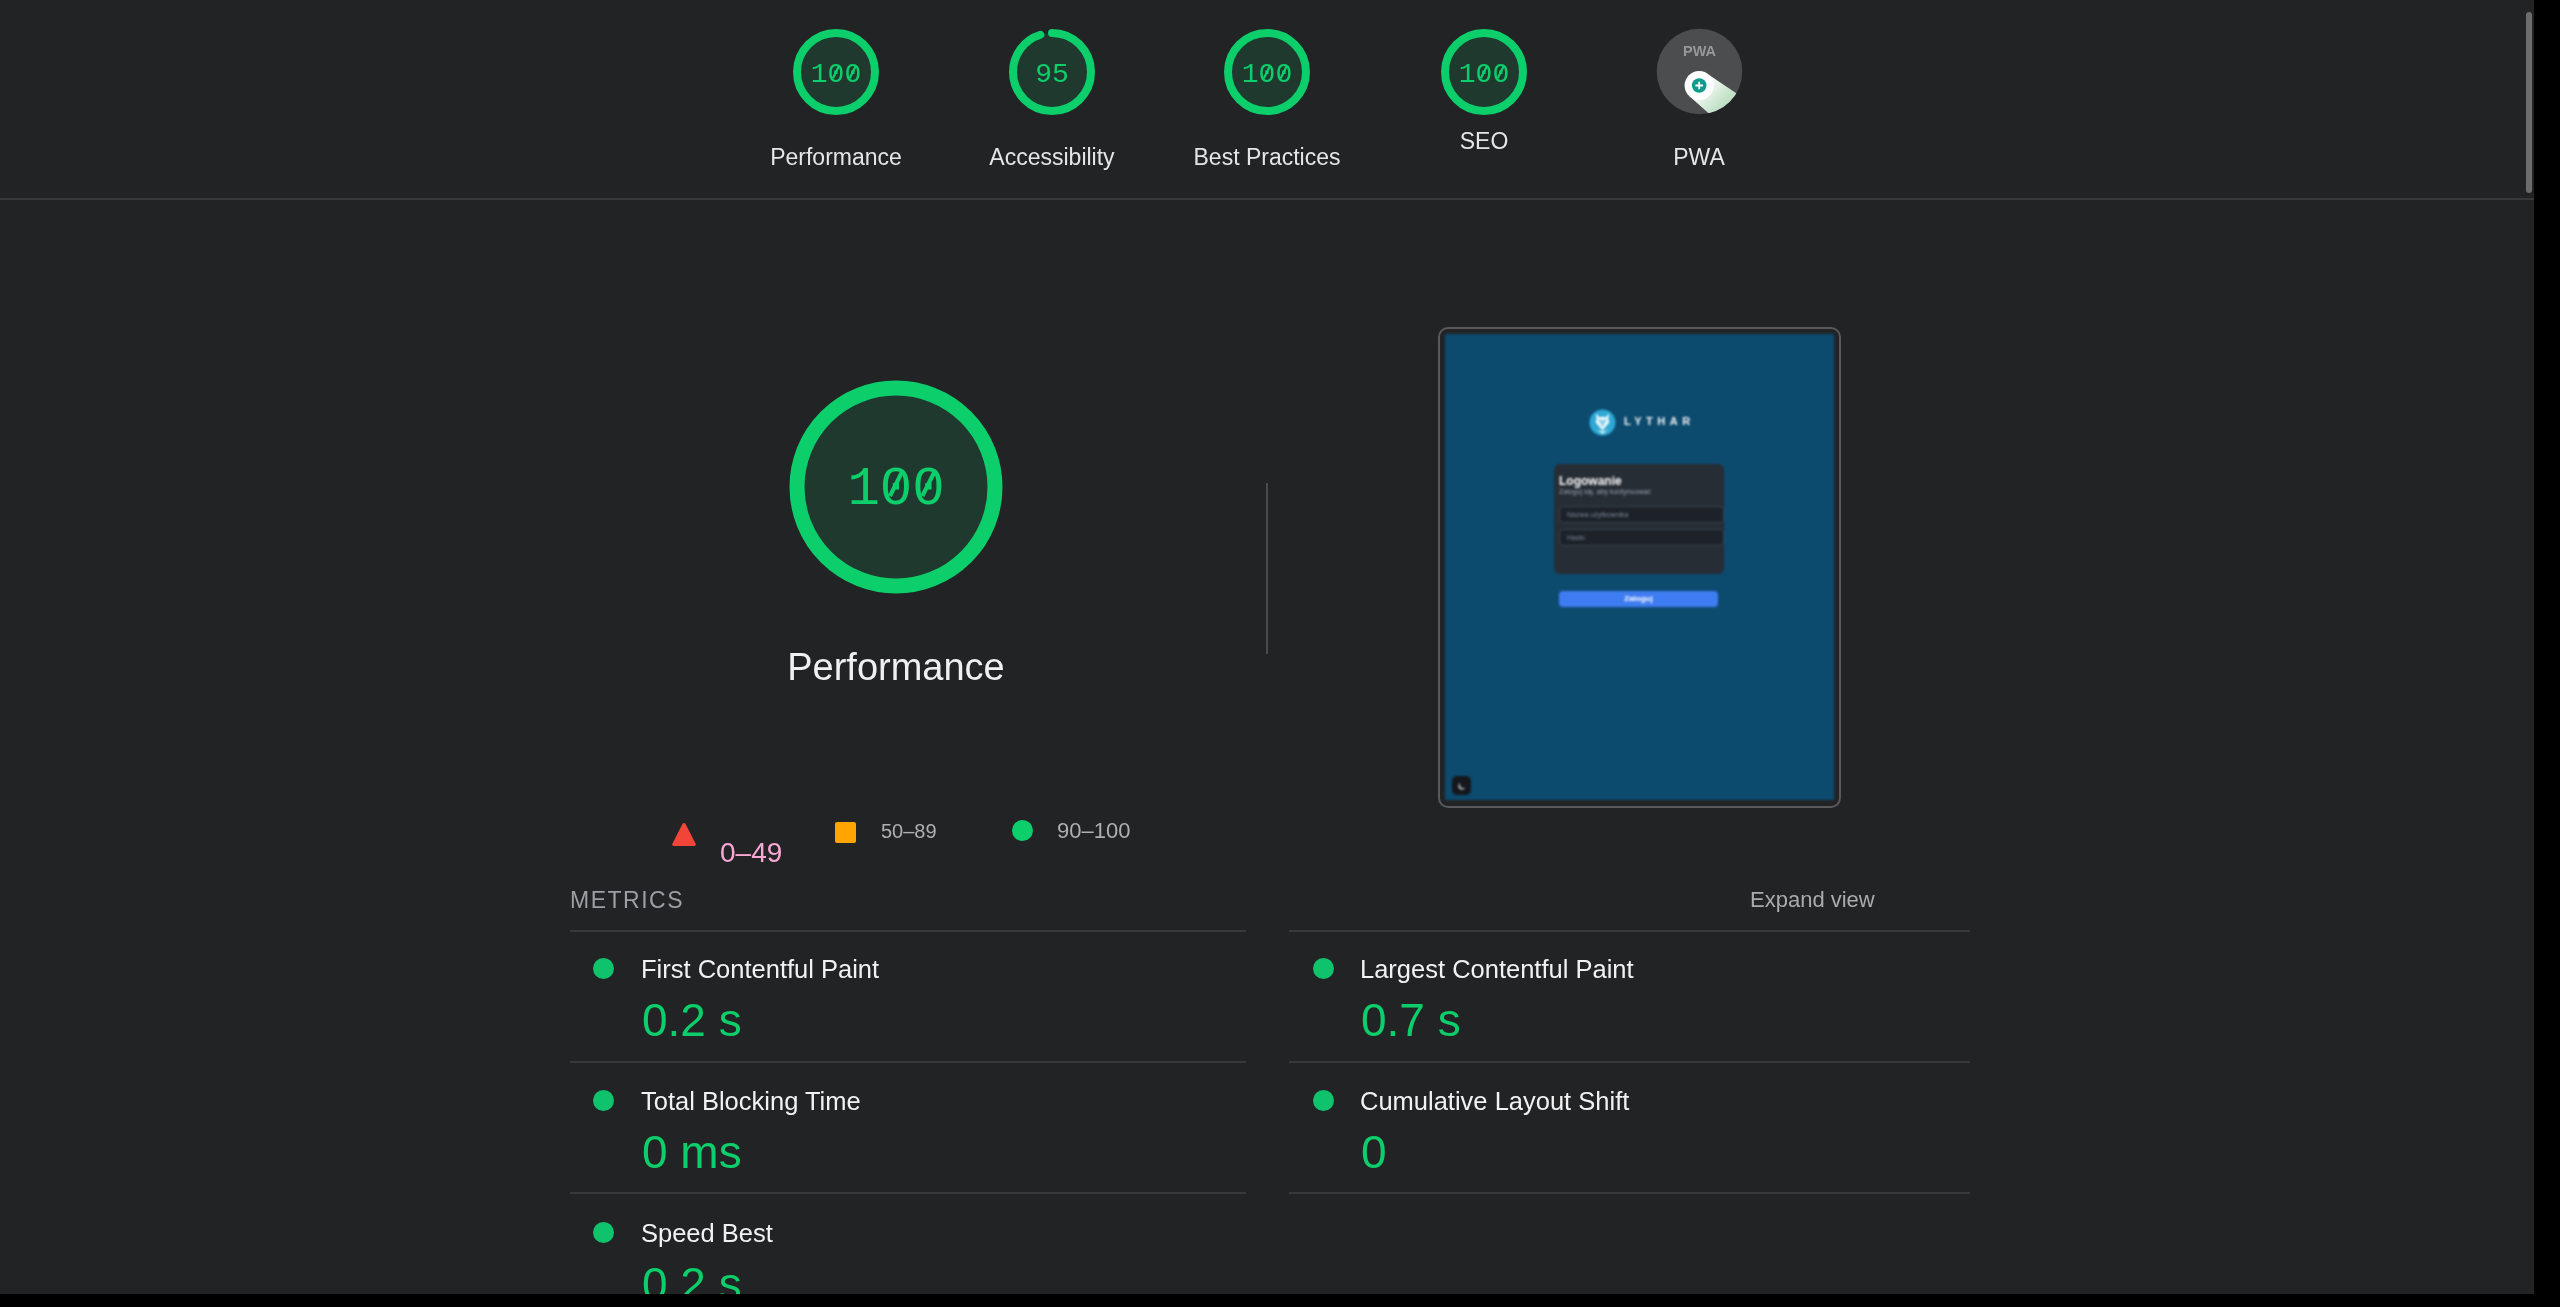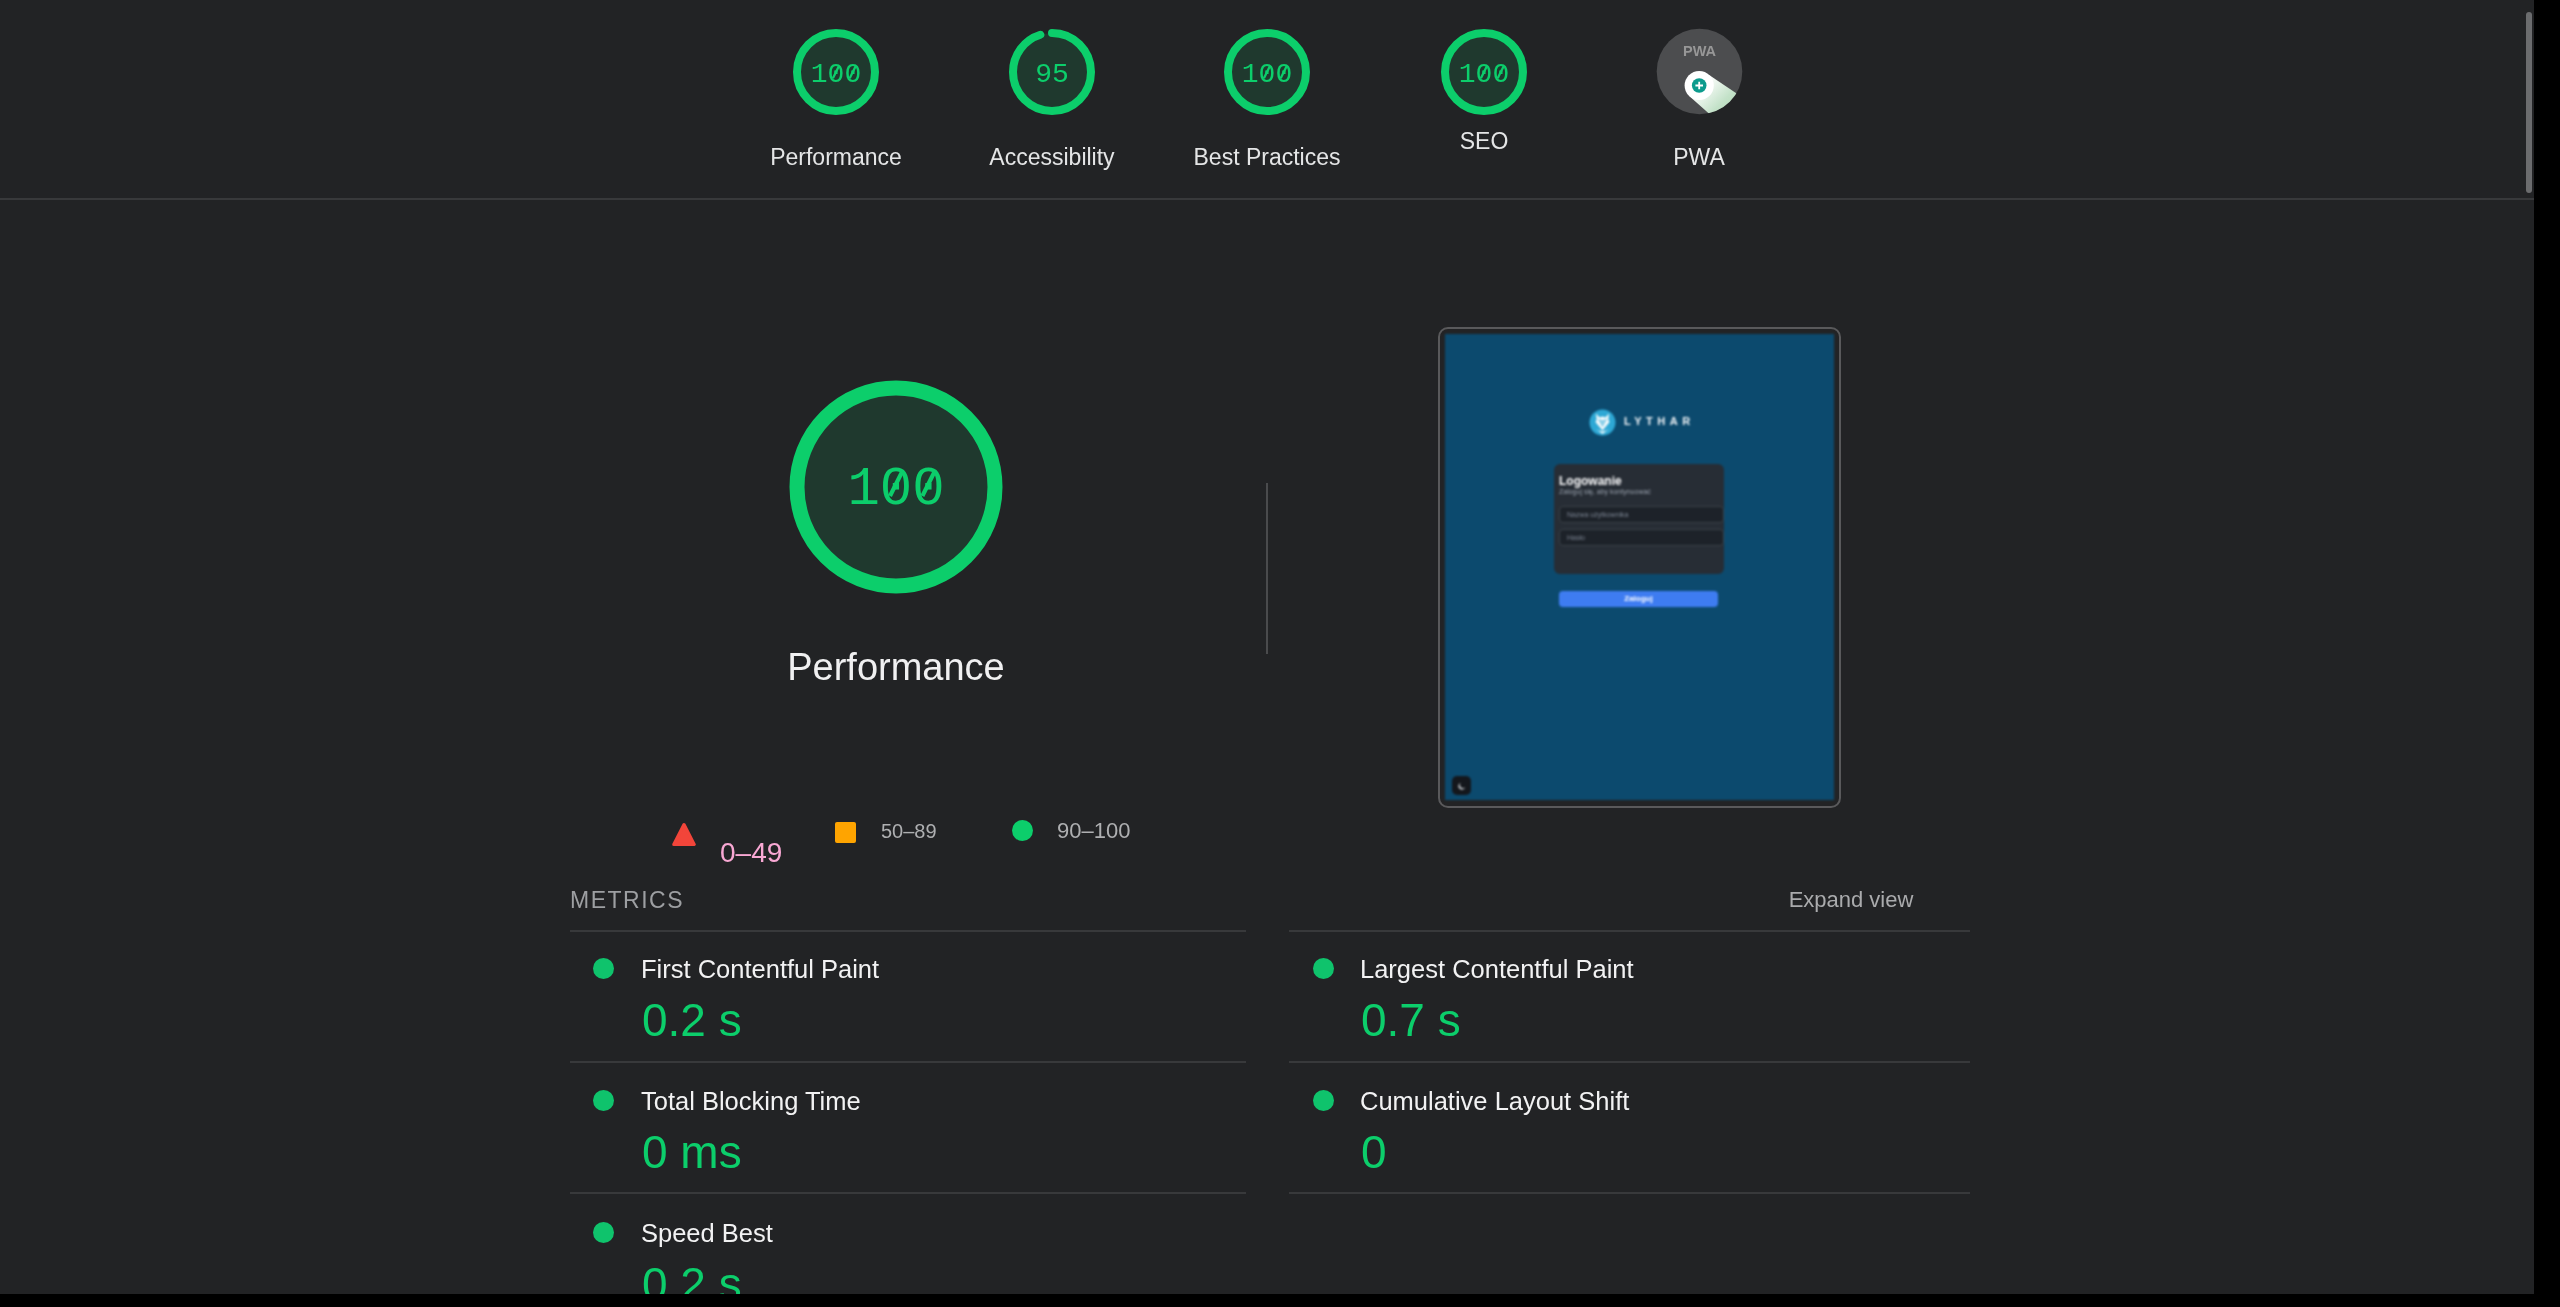"Expand view" div.abs { text-align: center -> left }
